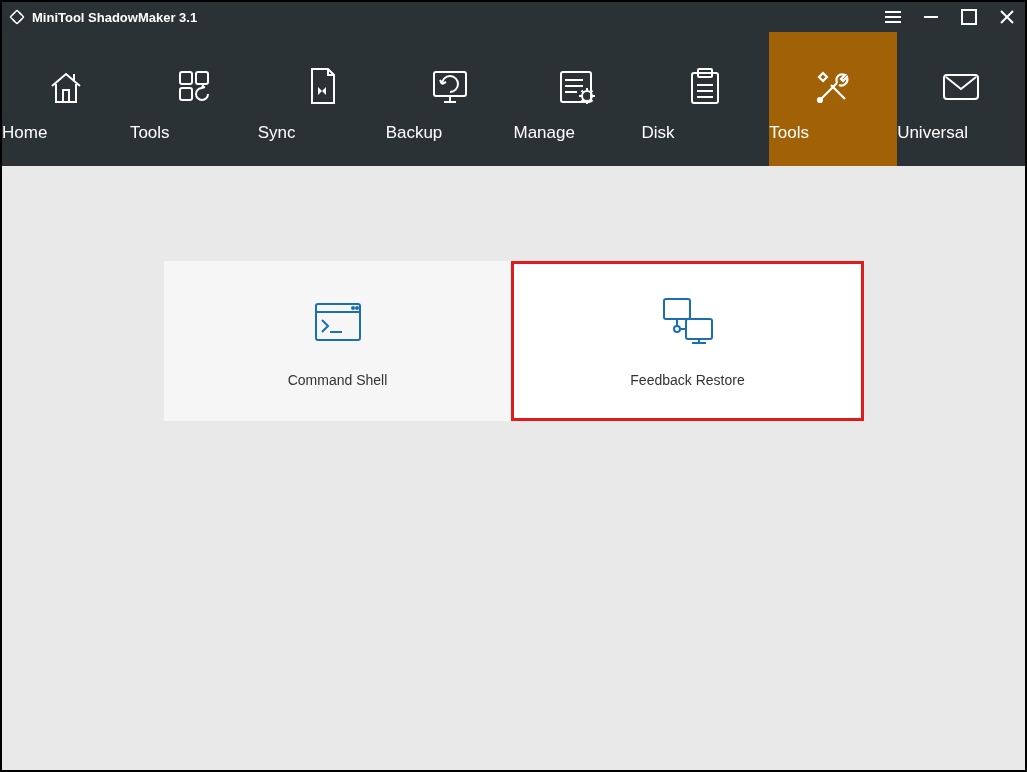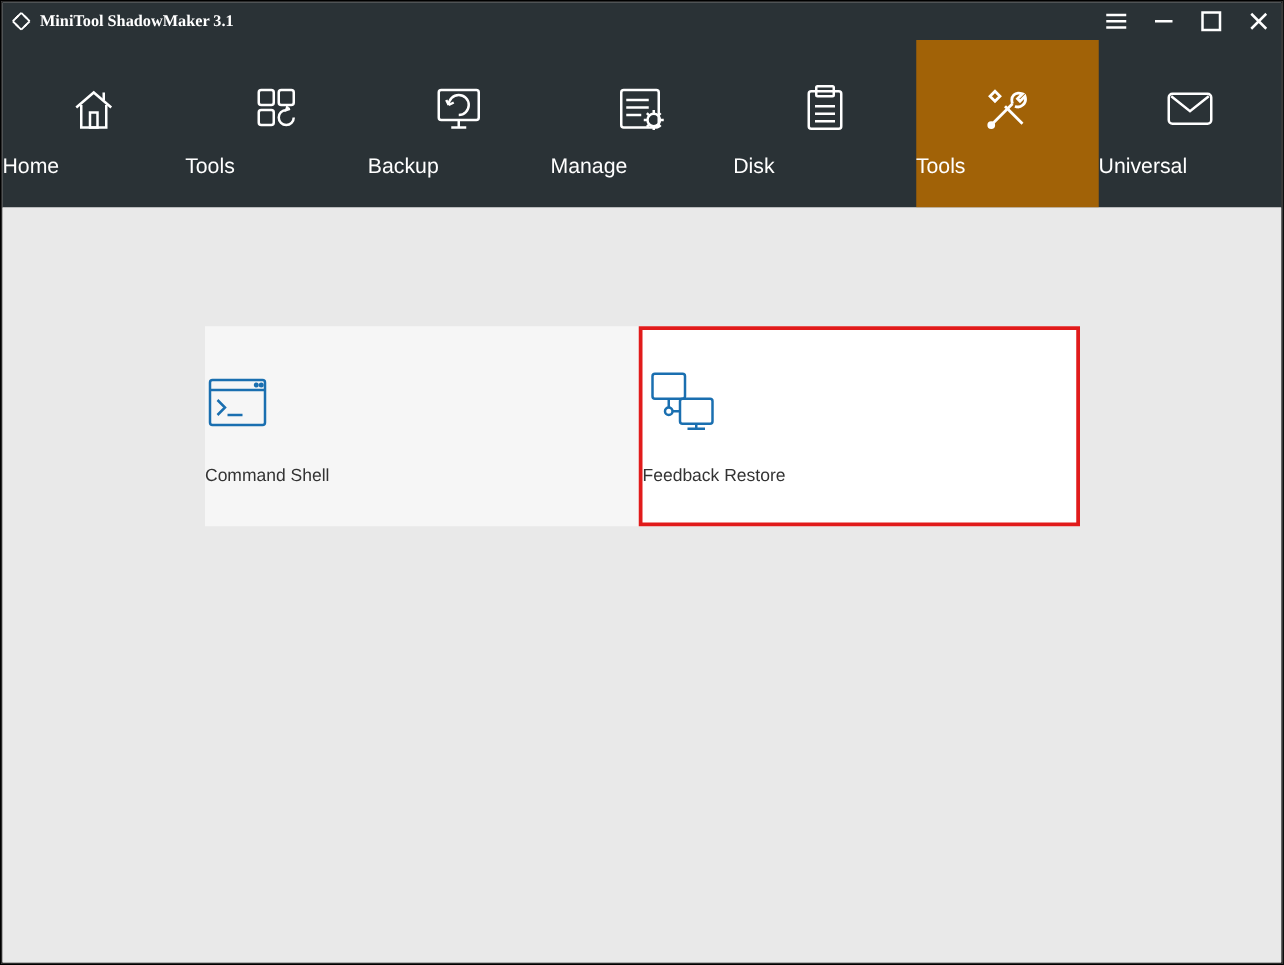"MiniTool ShadowMaker 3.1" .titlebar { font-family: Liberation Serif, serif -> none }
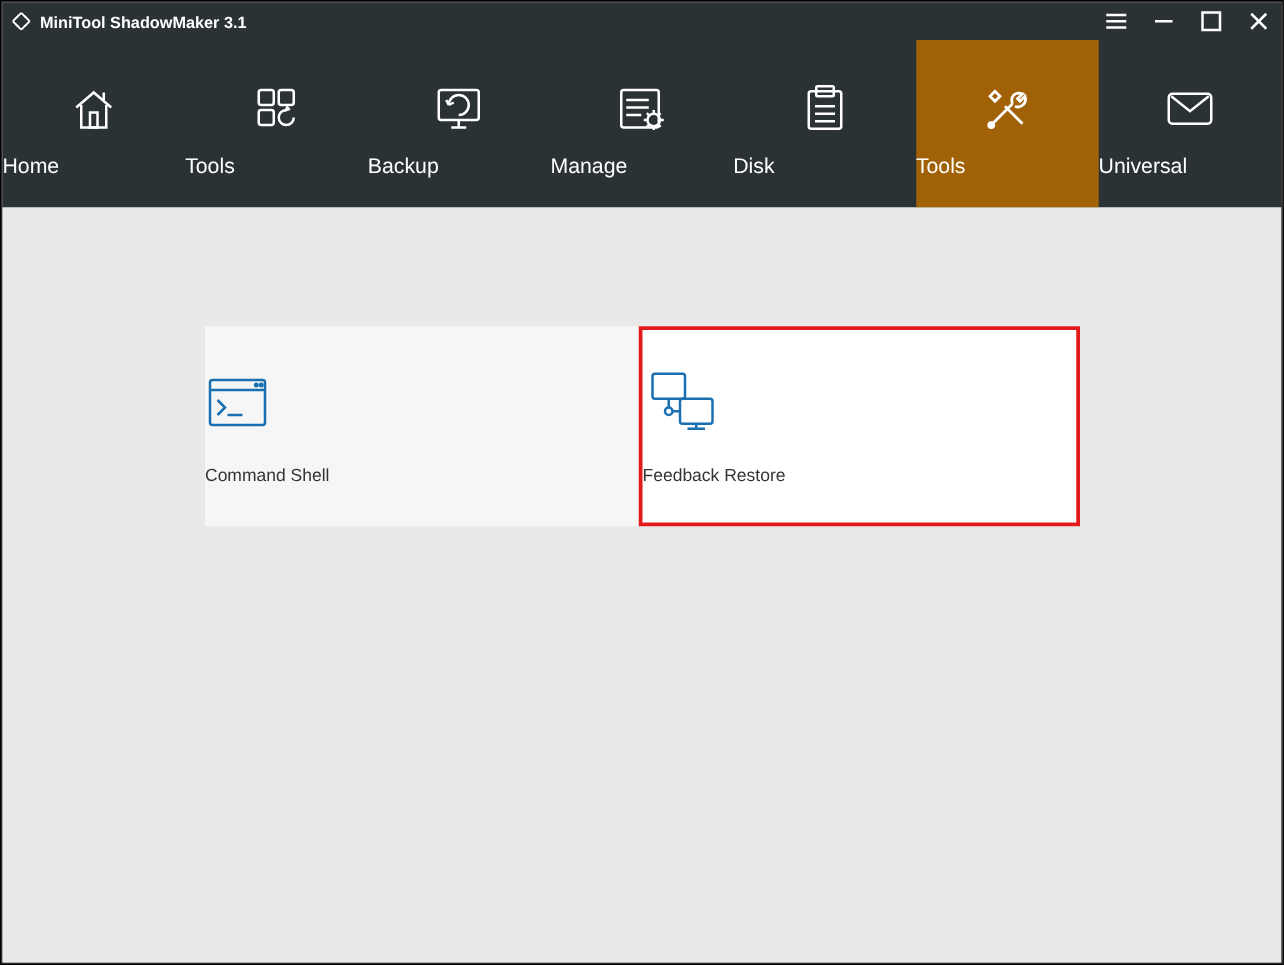"Sync" div.nav-item { html: none -> <div> <span> <svg> <path></path> <path></path> <path></path> <path></path> </svg> </span> <span>Sync</span> </div> }
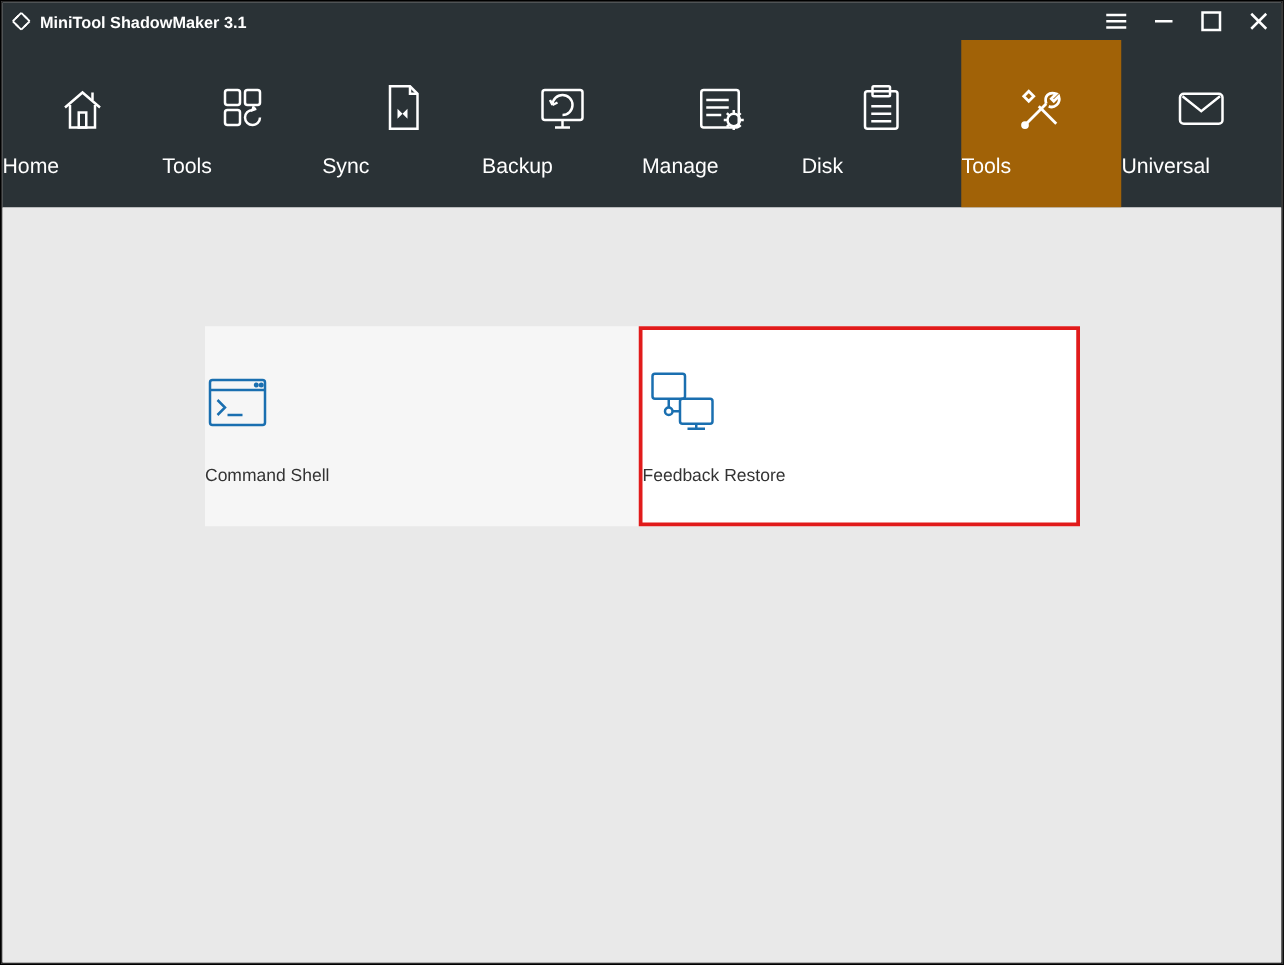"Command Shell" .card { align-items: flex-start -> center }
